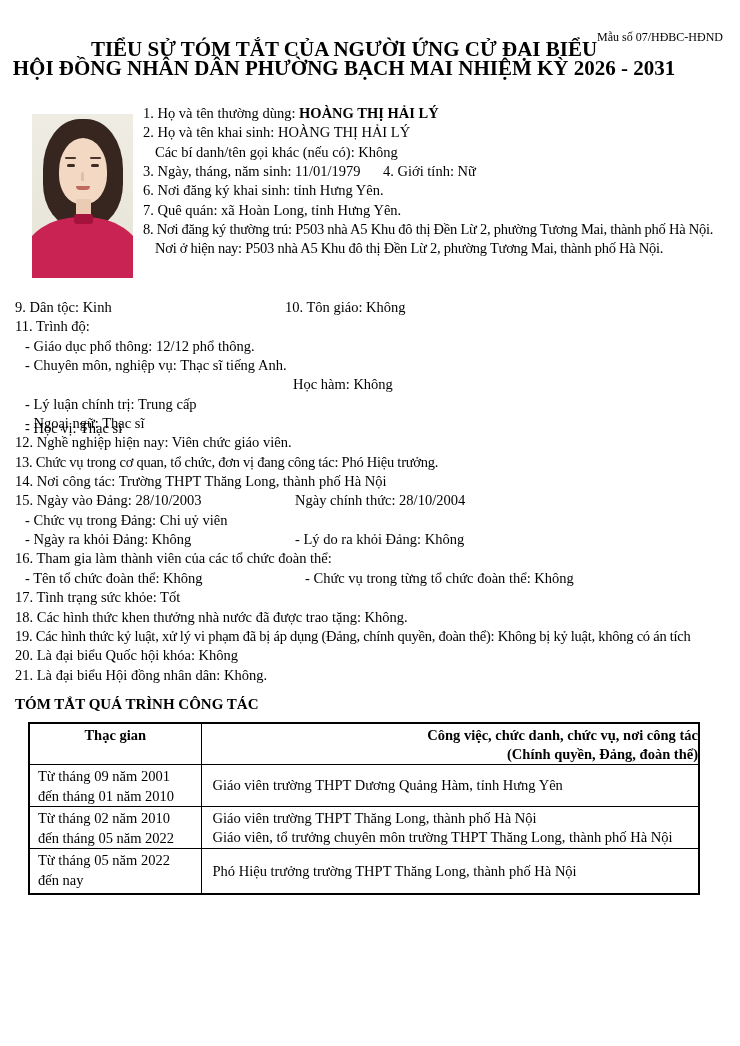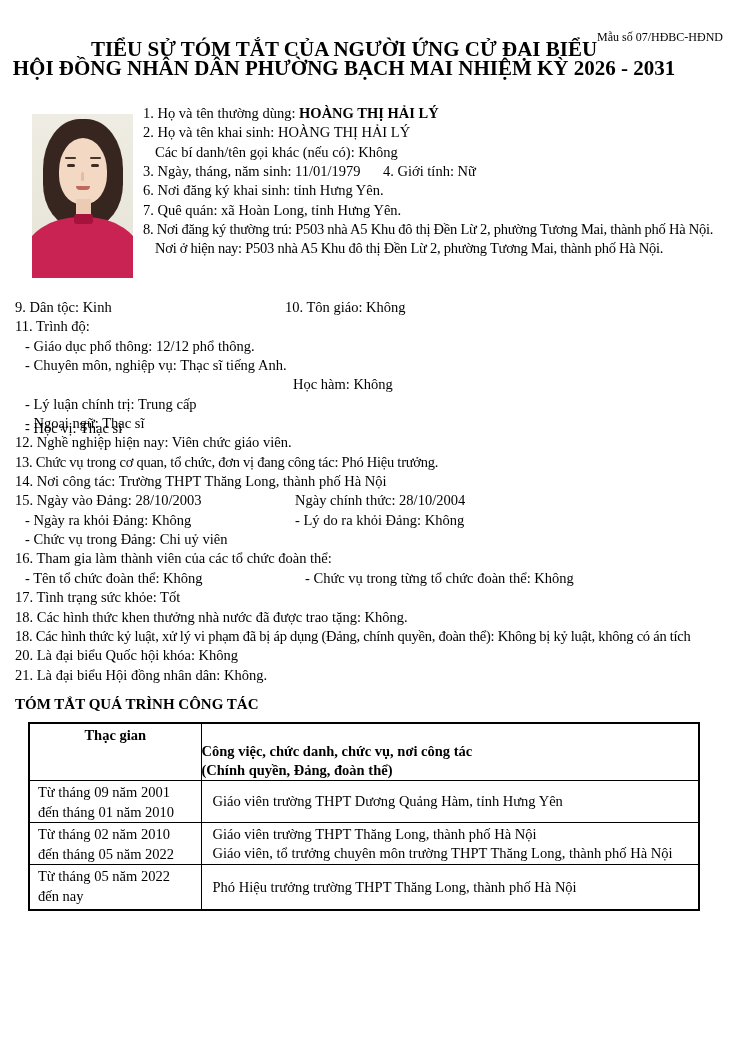"- Ngày ra khỏi Đảng:" div.ln { order: before "- Chức vụ trong Đảng:" -> after "- Chức vụ trong Đảng:" }
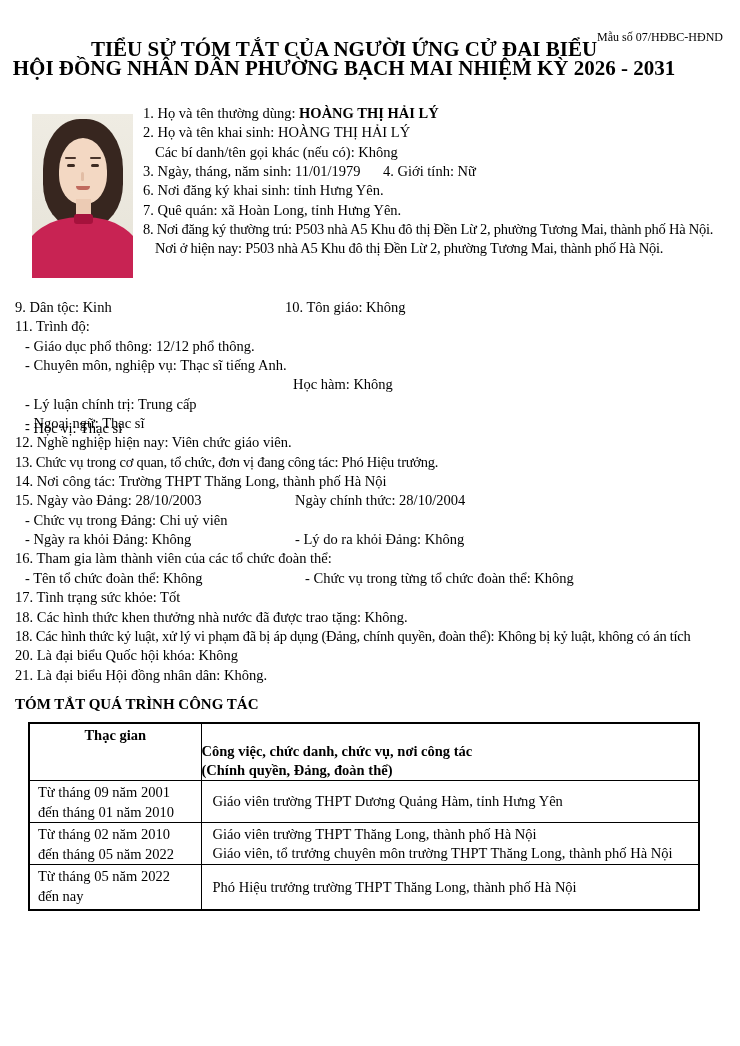"18. Các hình thức kỷ" div.ln { text: 18 -> 19 }
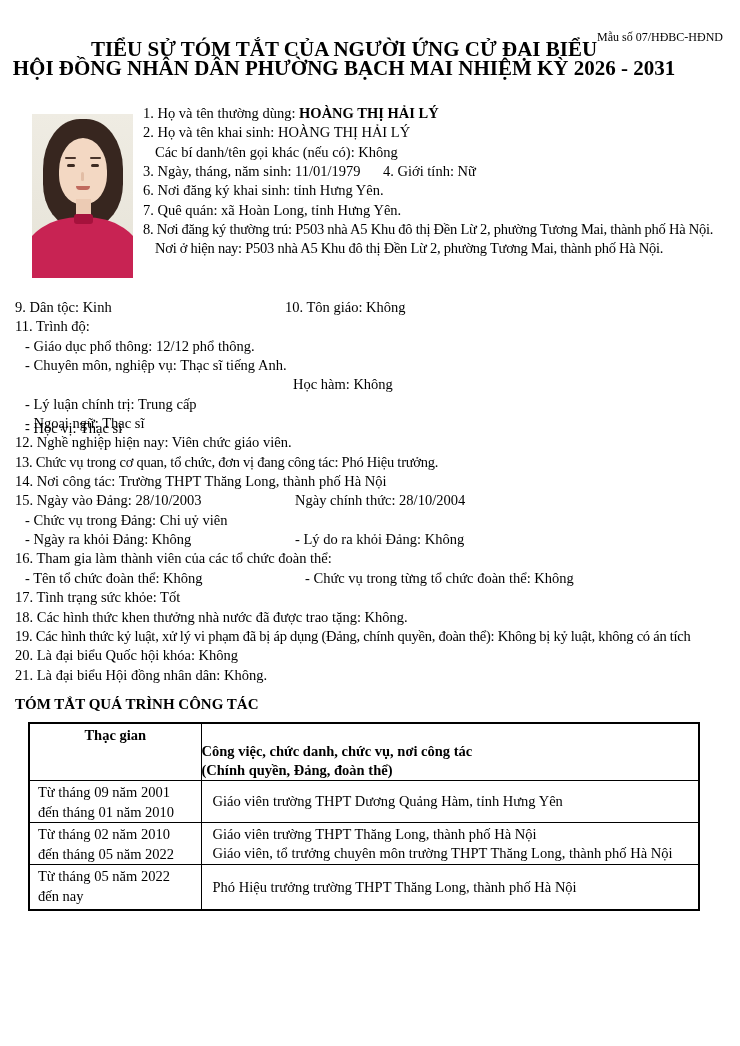"Công việc, chức danh, chức" th.h-work { padding-top: 18px -> 2px; text-align: left -> right }
